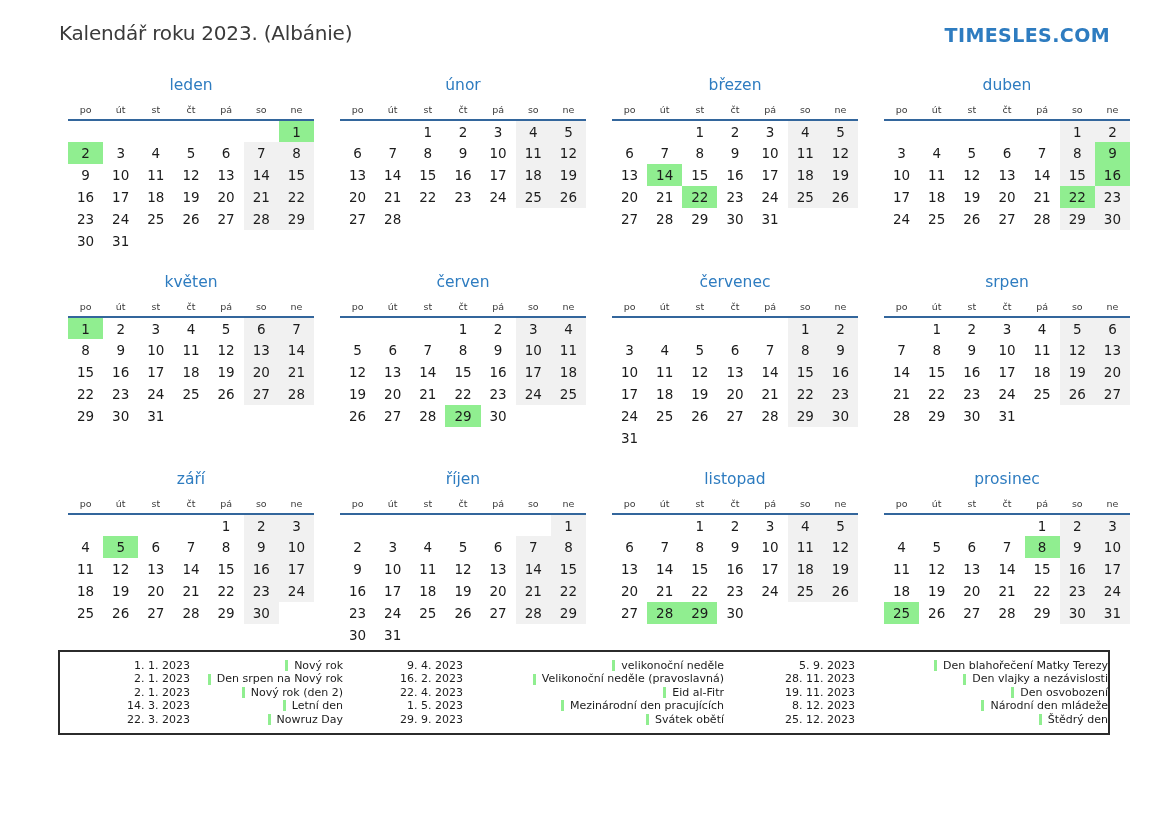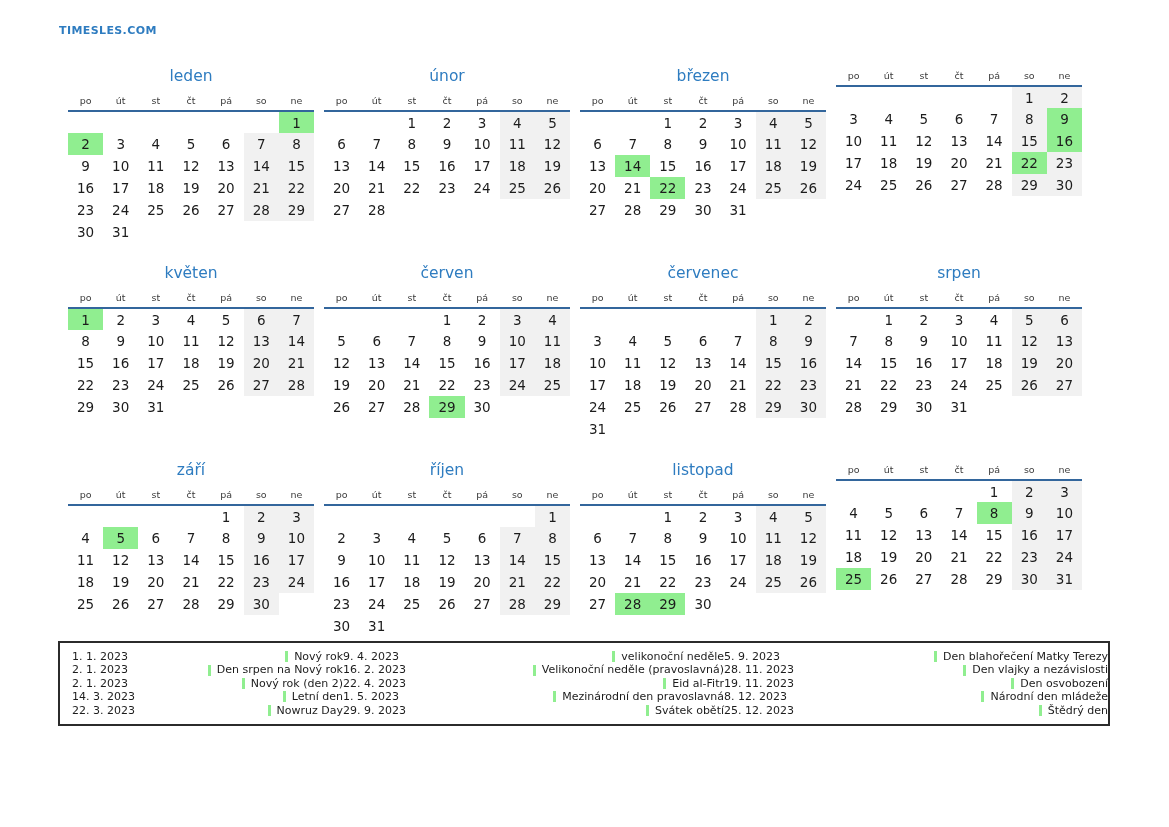"Kalendář roku 2023. (Albánie)" h1.page-title { html: none -> <h1>Kalendář roku 2023. (Albánie)</h1> }
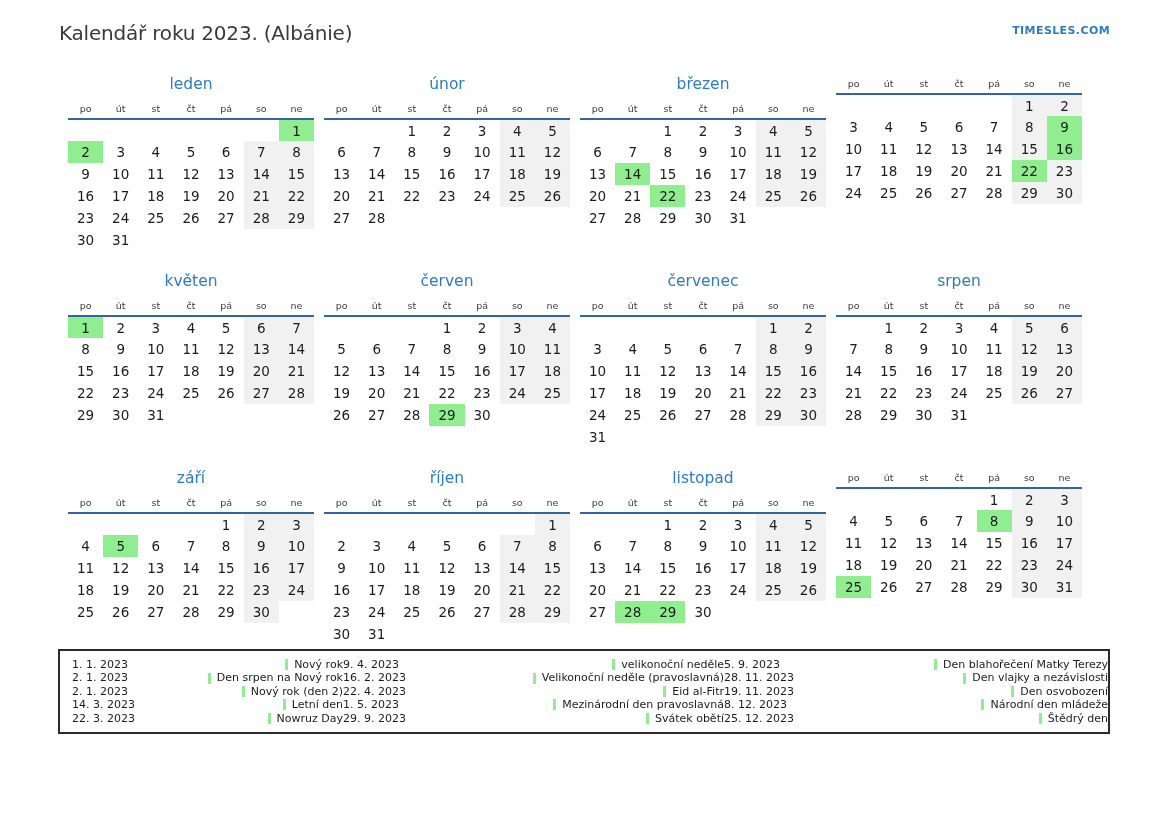"TIMESLES.COM" .site-link { font-size: 11px -> 19px }
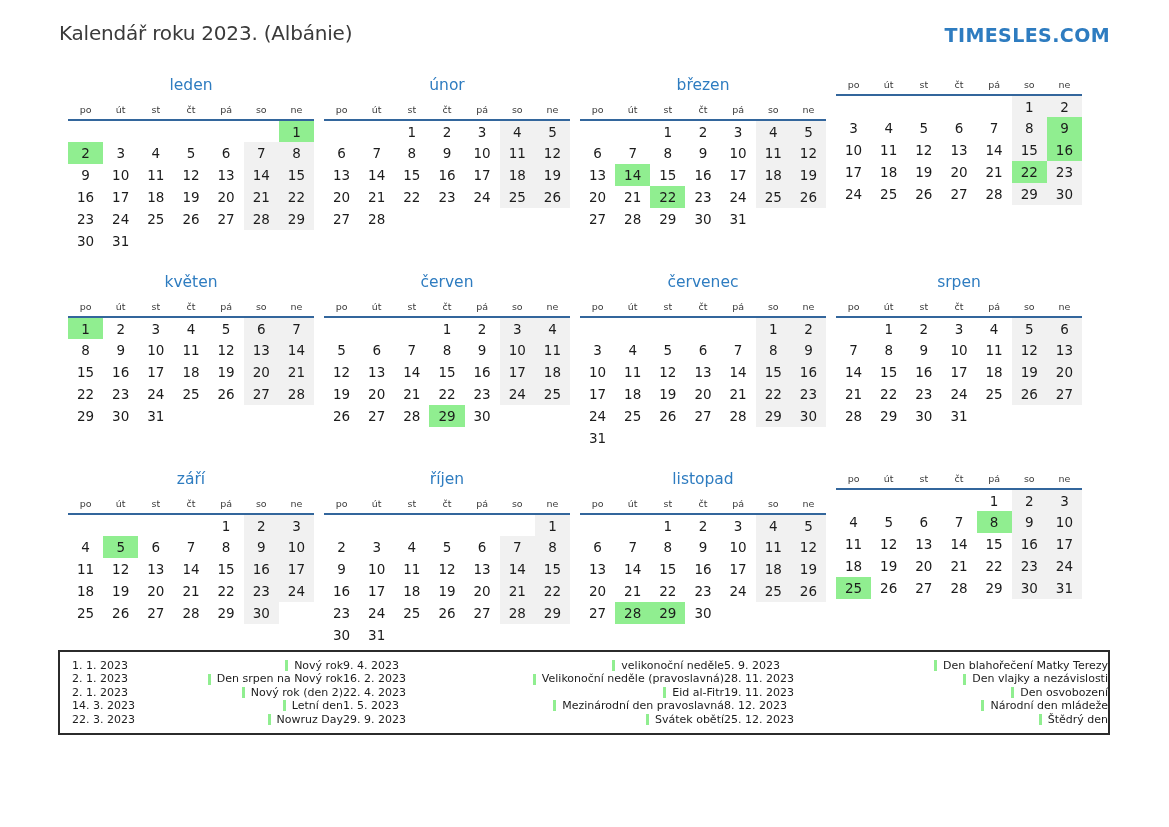"leden" .months-grid { column-gap: 10px -> 26px }
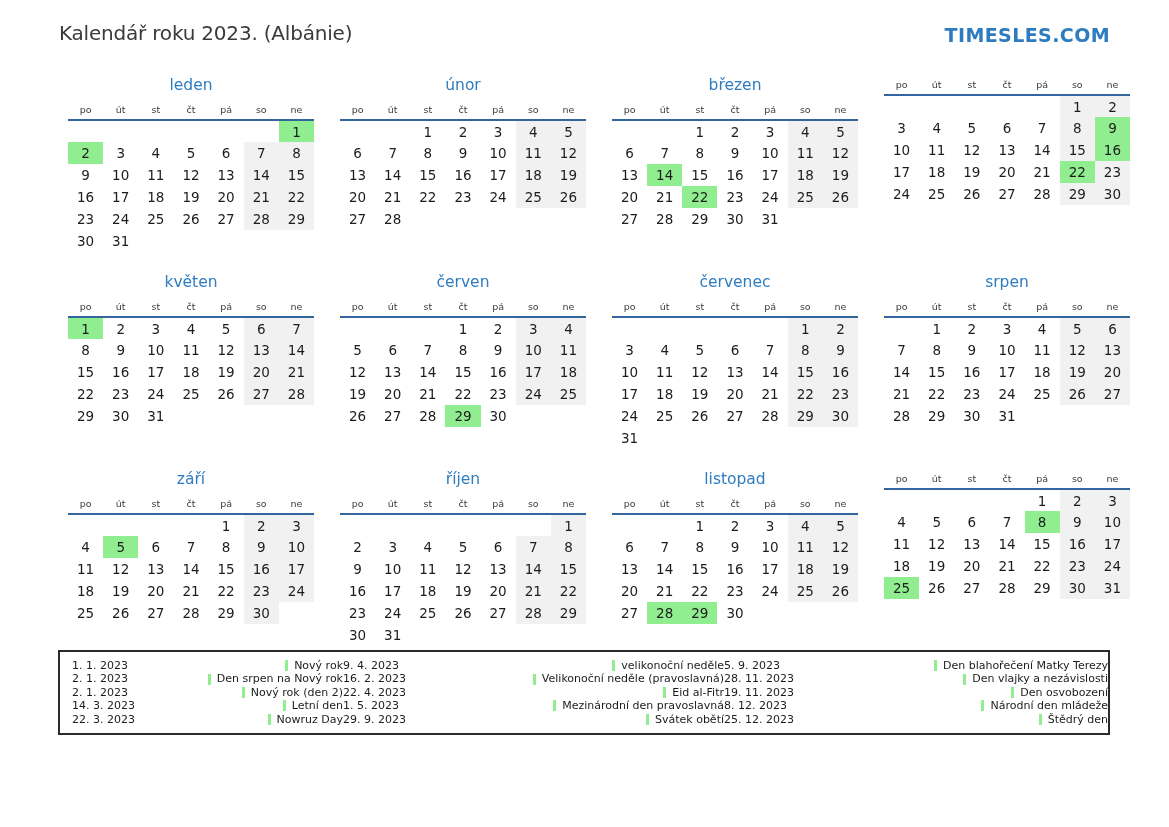"duben" div.month-title { html: none -> <div>duben</div> }
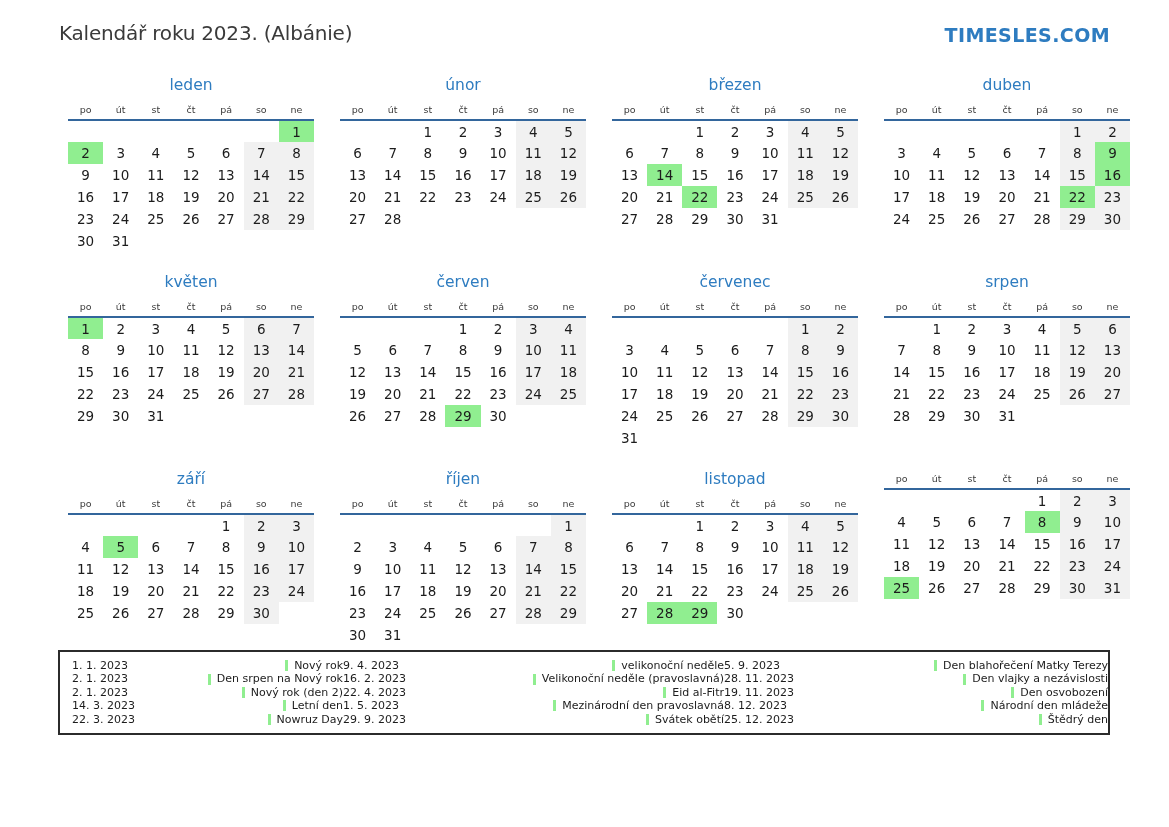"prosinec" div.month-title { html: none -> <div>prosinec</div> }
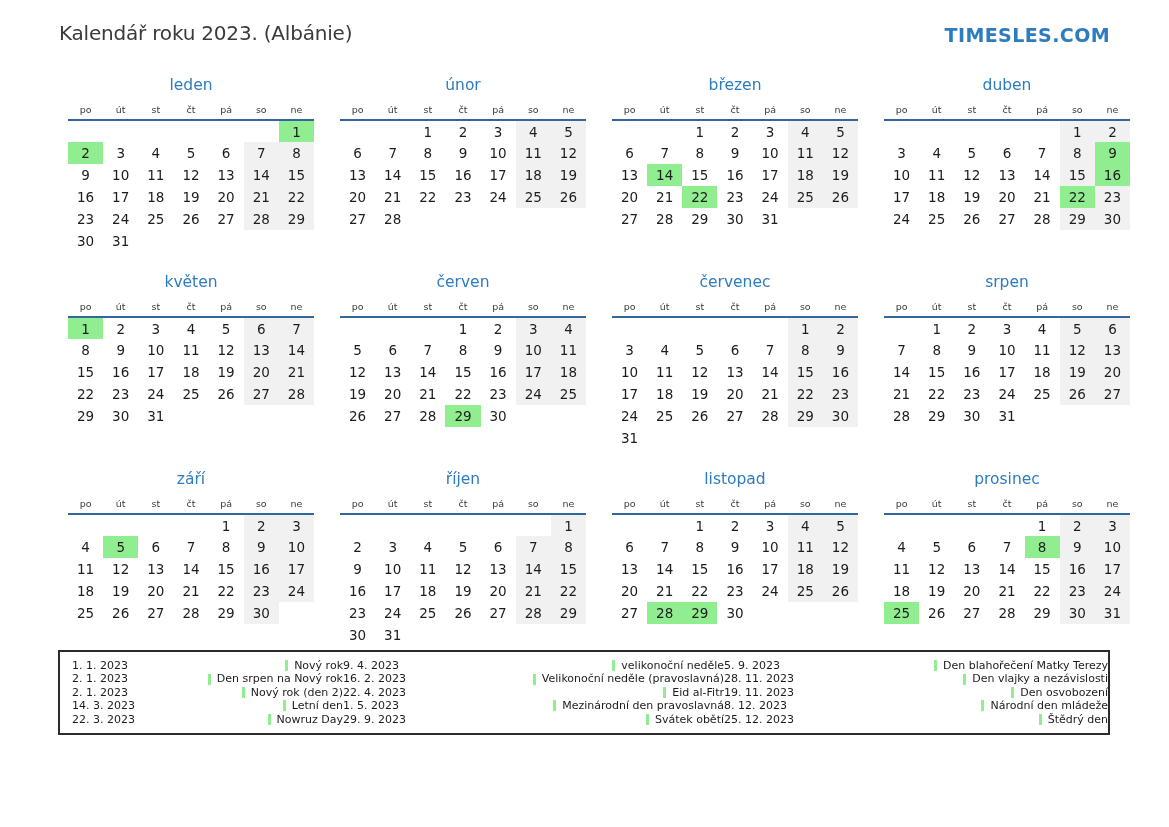"1. 1. 2023" .legend-date { text-align: none -> right }
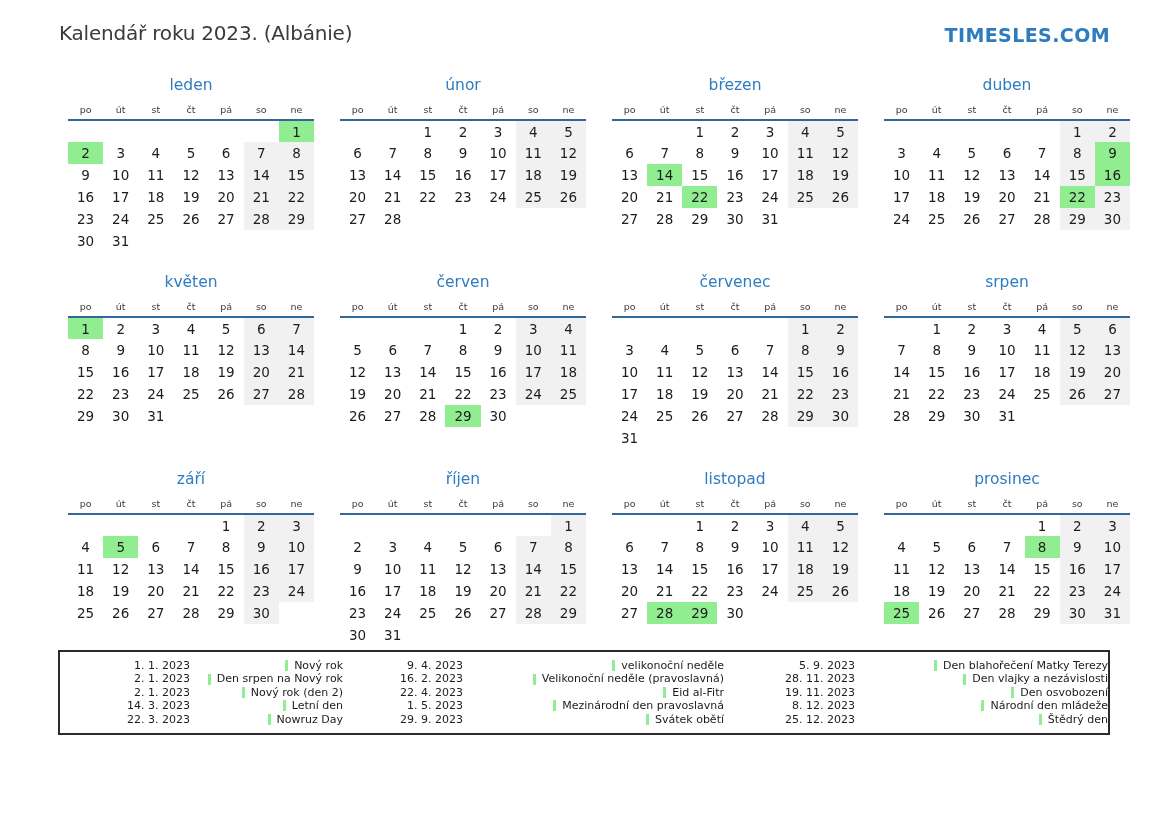"Mezinárodní den pravoslavná" span { text: pravoslavná -> pracujících }
